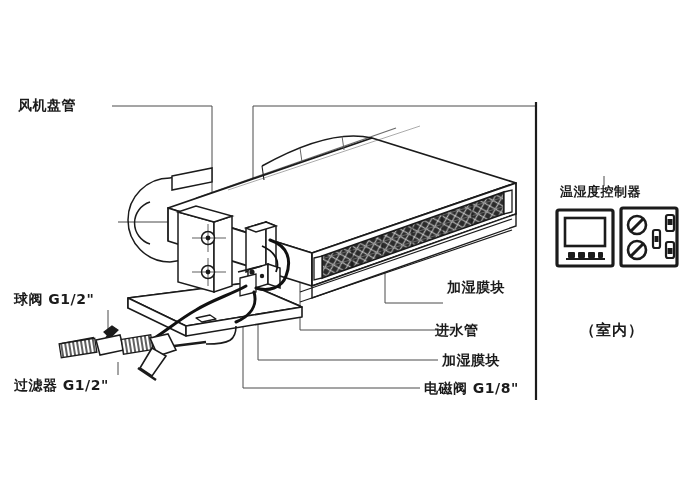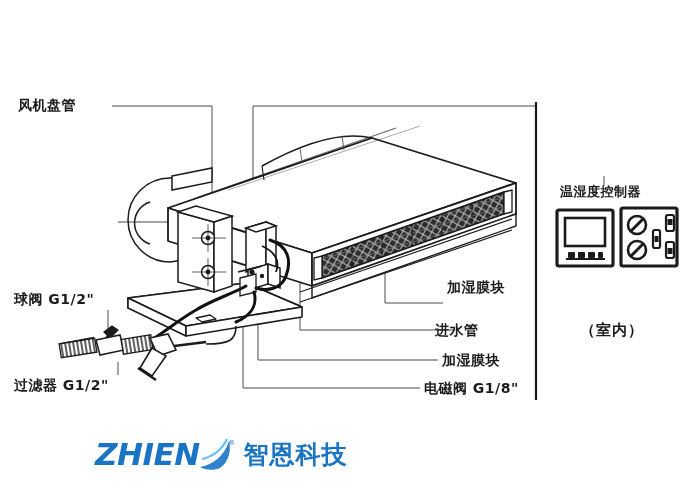"ZHIEN" div { html: <div> <span>ZHIEN</span> <span> <svg> <path></path> <path></path> <text>®</text> </svg> </span> <span>智恩科技</span> </div> -> none }
